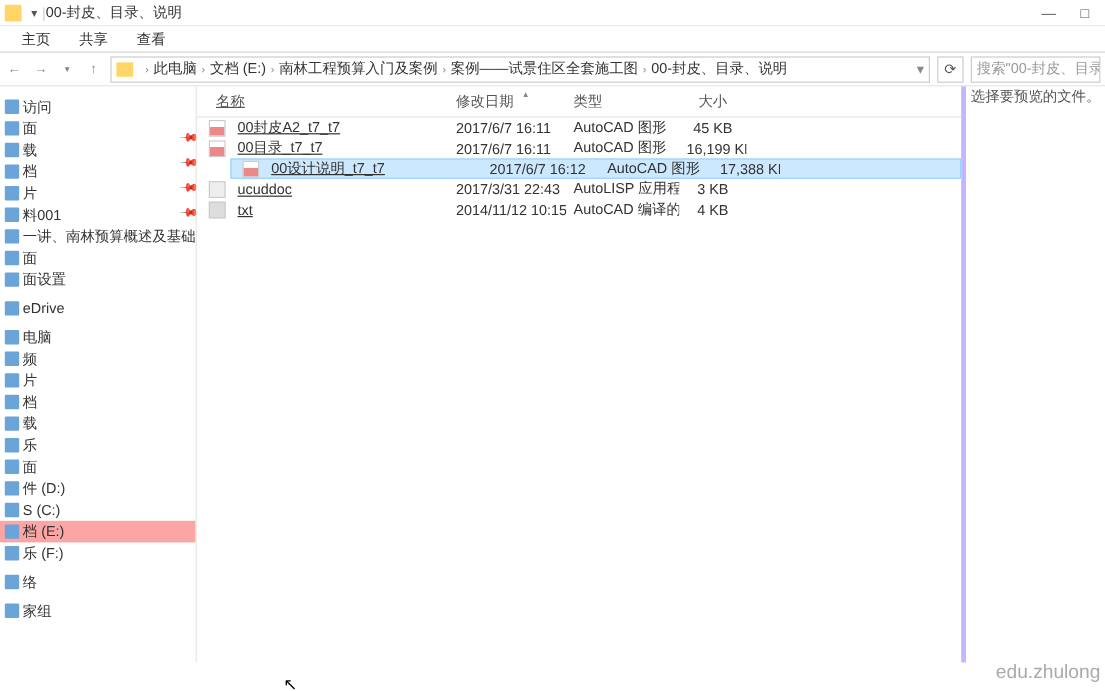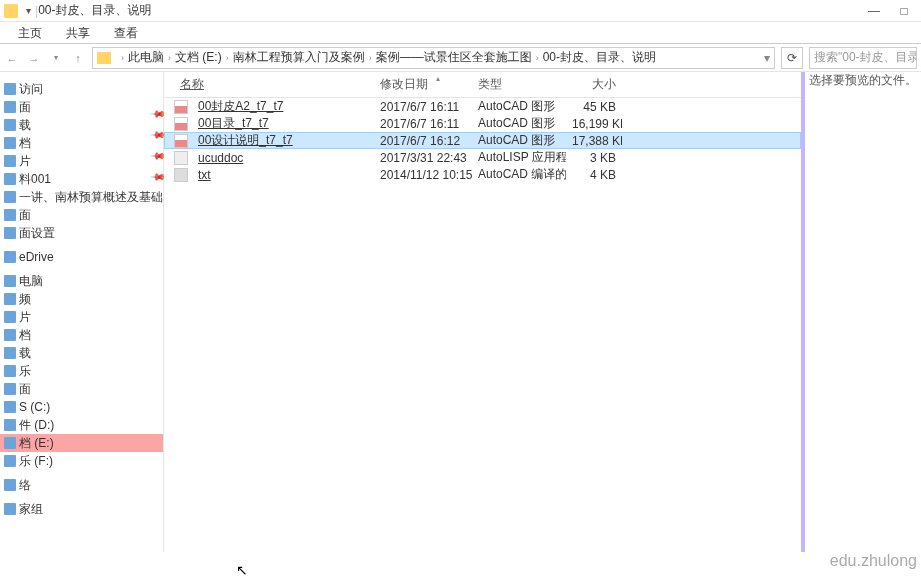"大小" .col-size { text-align: right -> center }
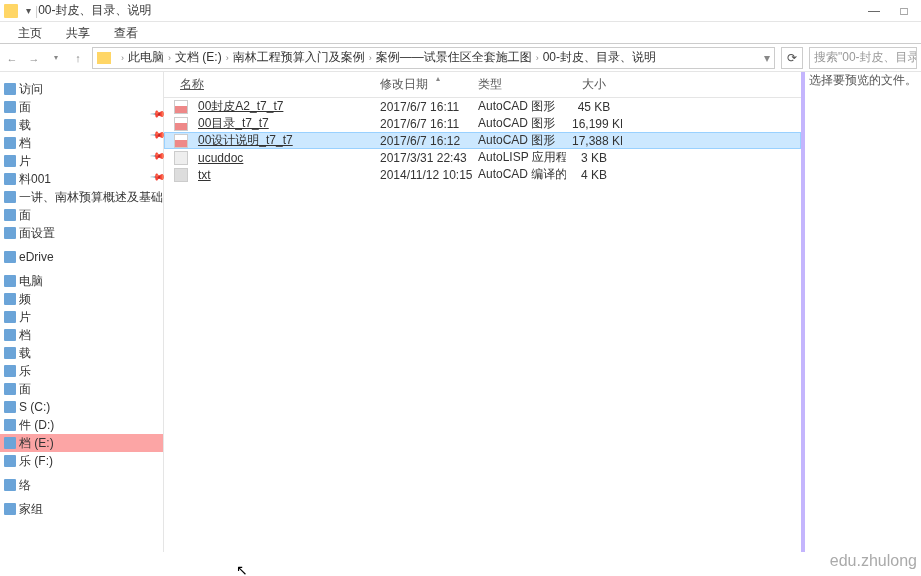"00设计说明_t7_t7" .filelist .row.sel { margin-left: none -> 28px }
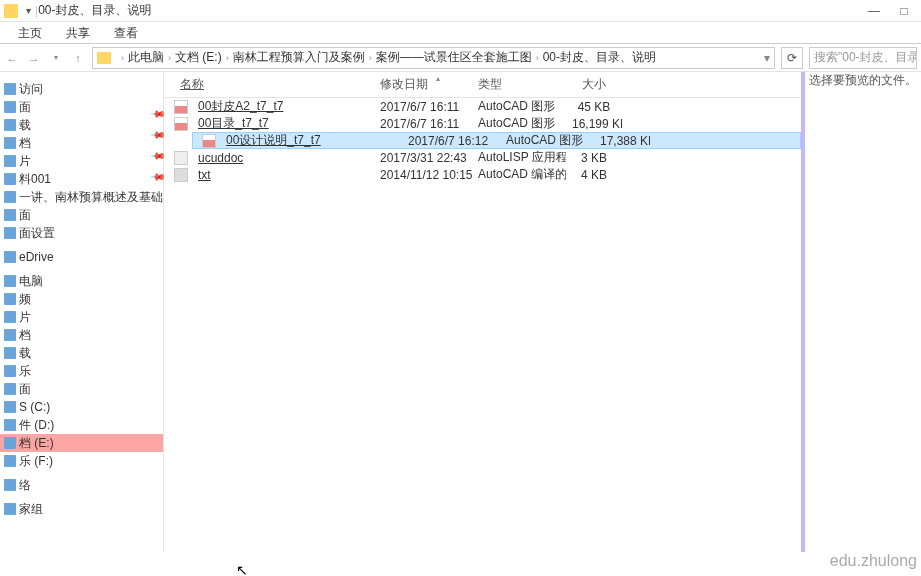"S (C:)" div.item { order: before "件 (D:)" -> after "件 (D:)" }
